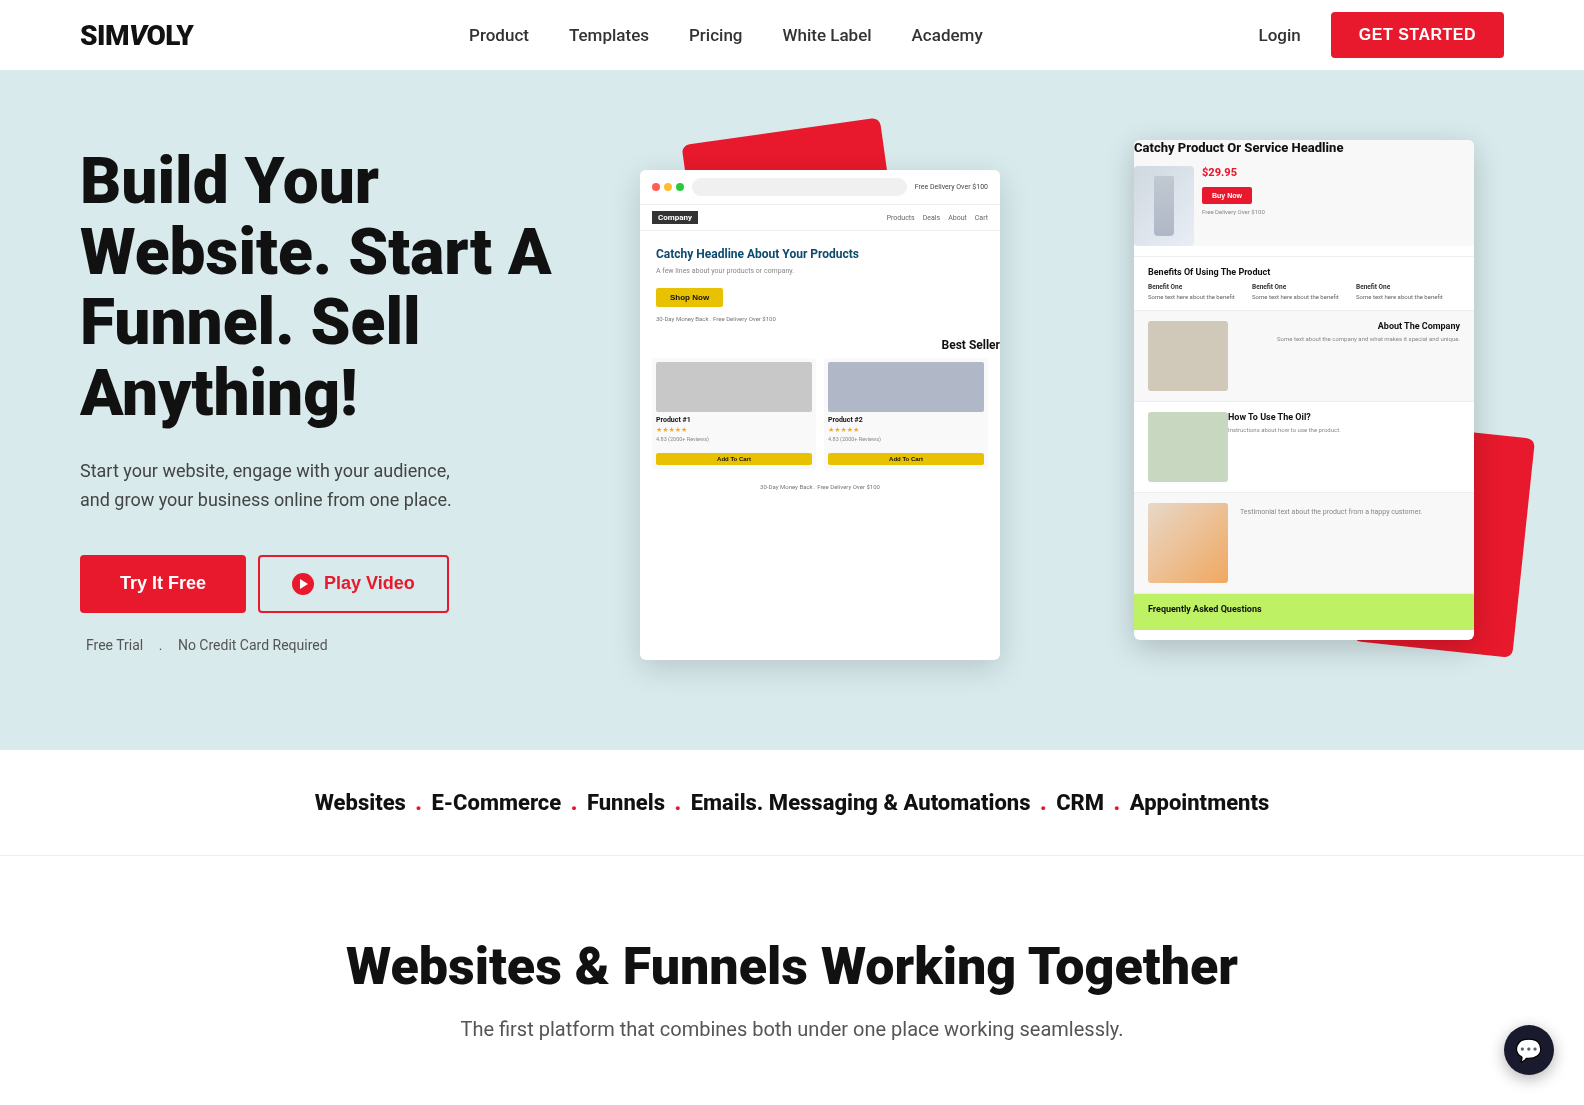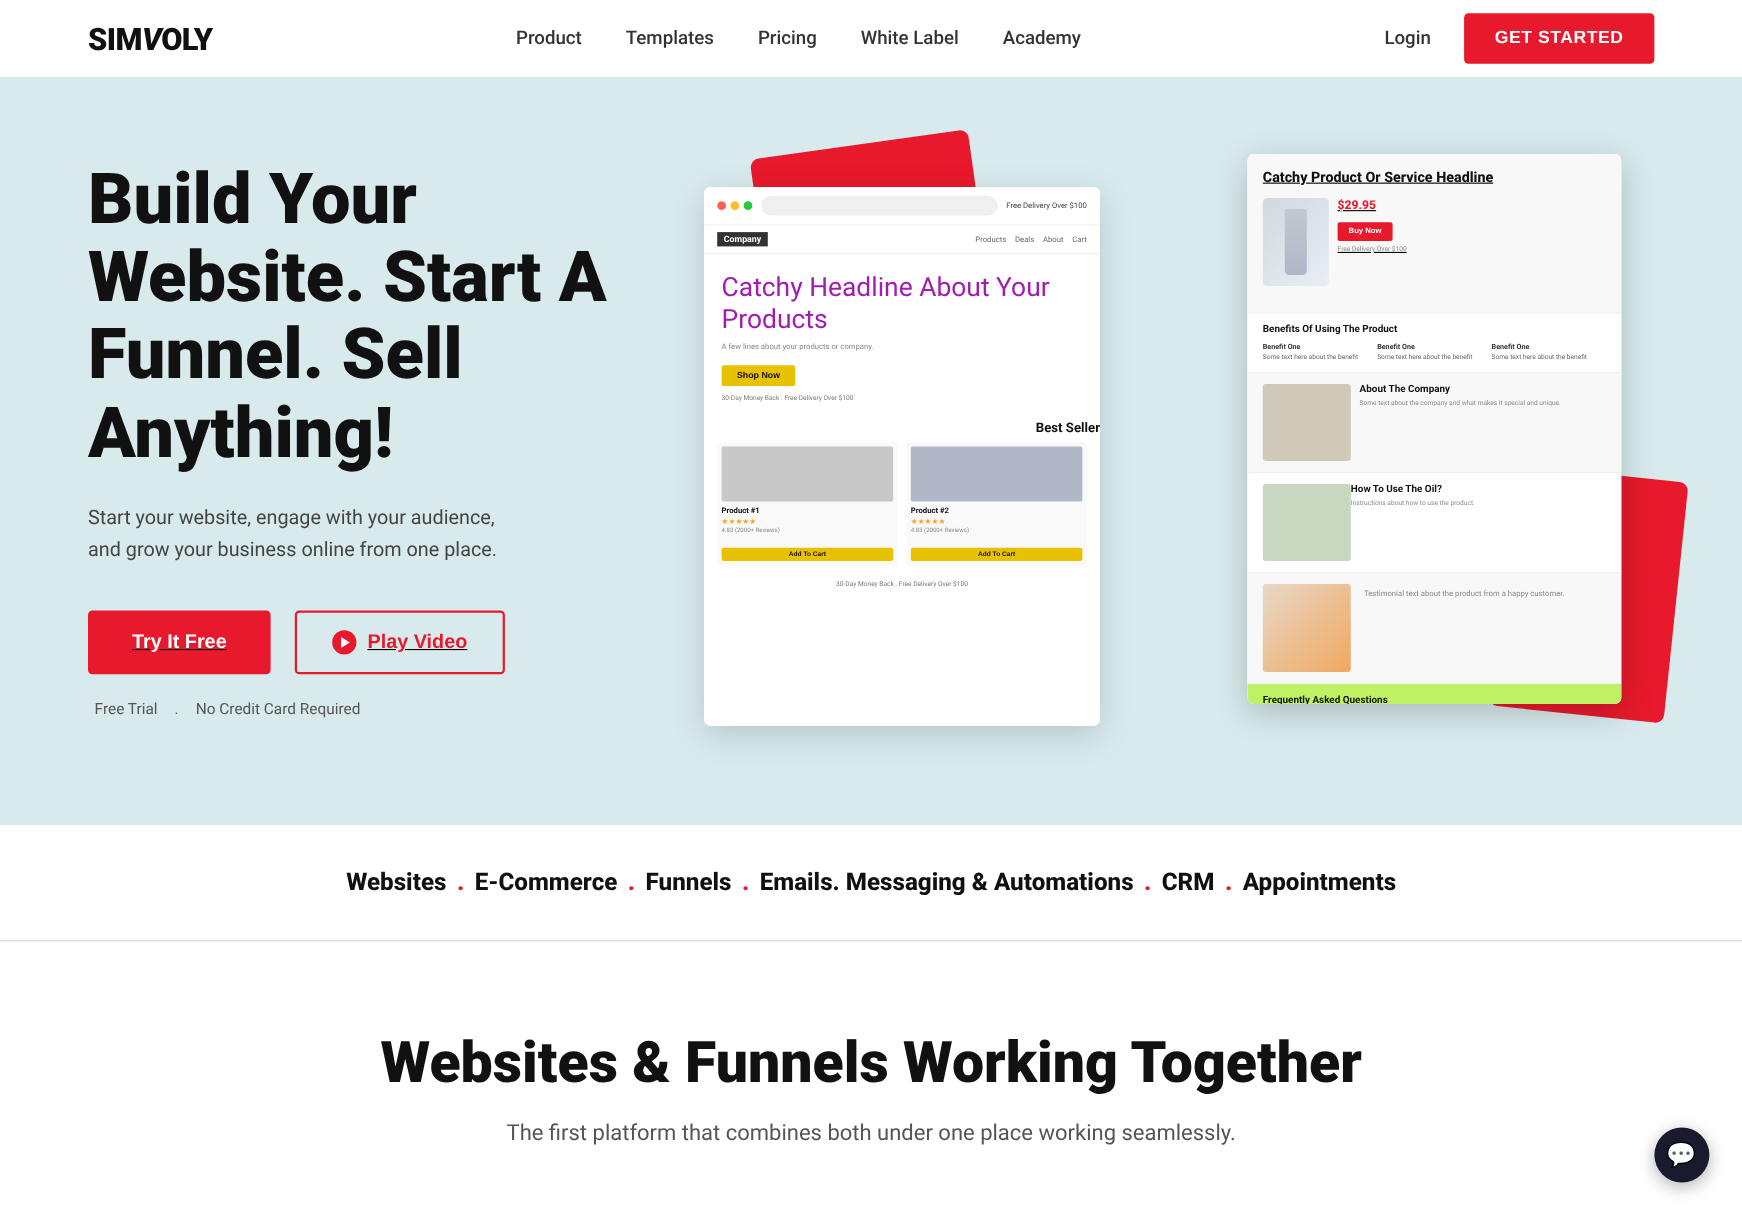"Catchy Product Or Service Headline" .ss-right-hero { padding: 14px -> none; text-decoration: underline -> none }
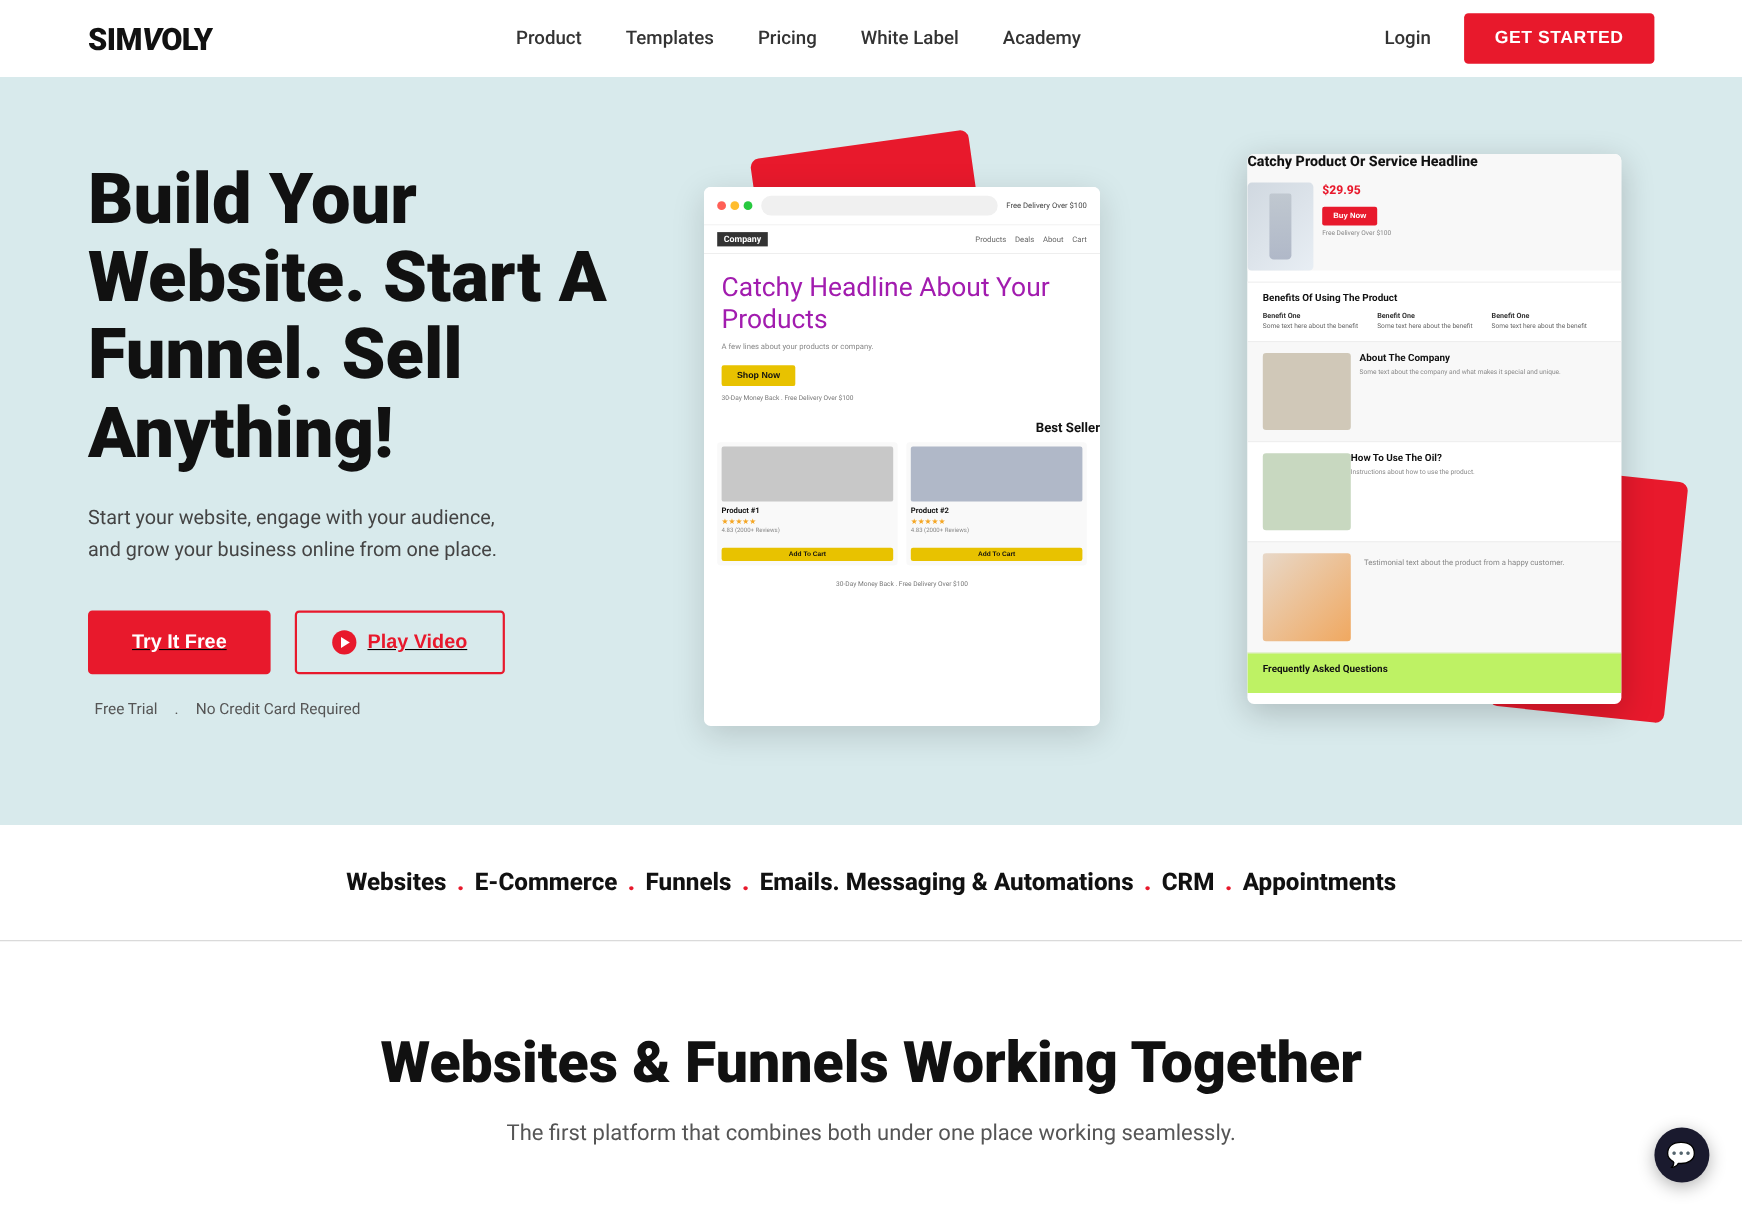"Catchy Headline About Your Products" .ss-hero-title { color: #a21caf -> #0c4a6e; font-size: 24px -> 12px; font-weight: 400 -> 700 }
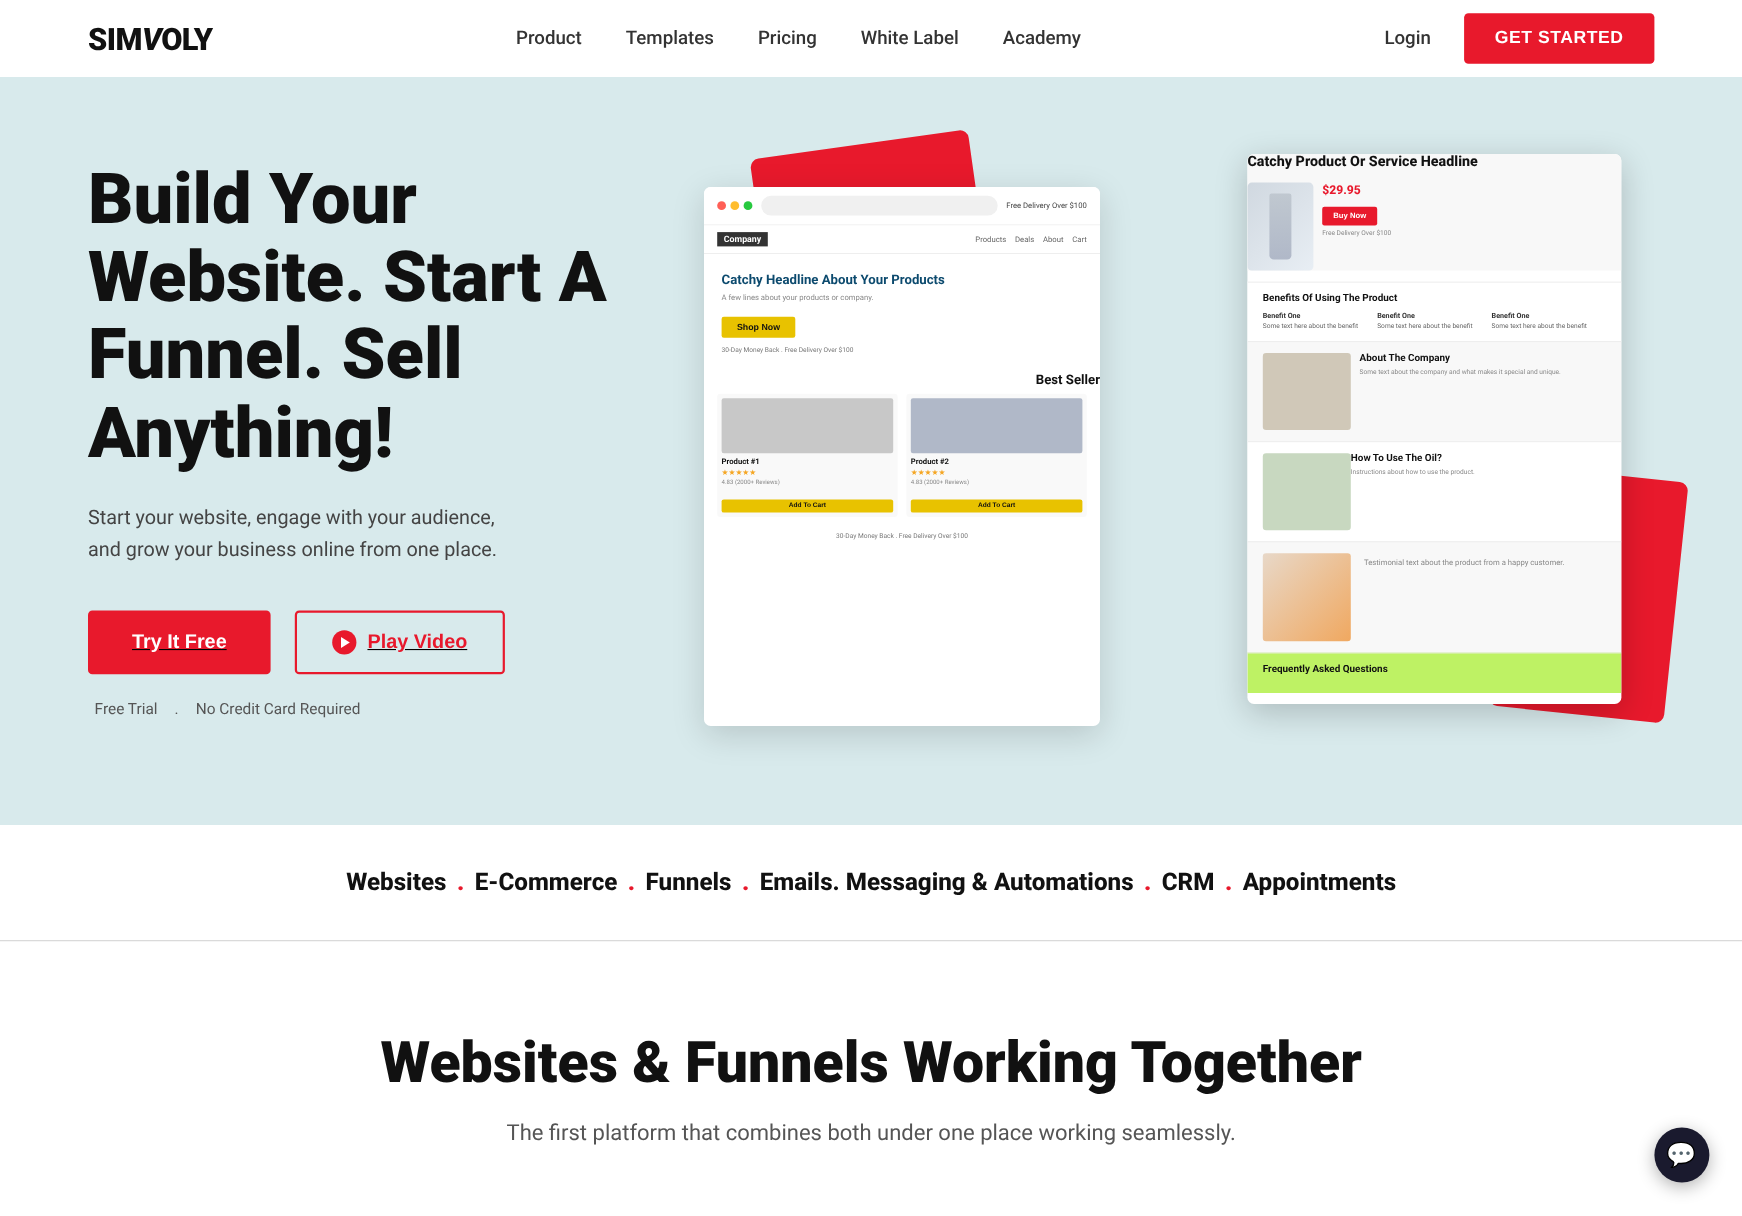"About The Company" .ss-about-section { text-align: none -> right }
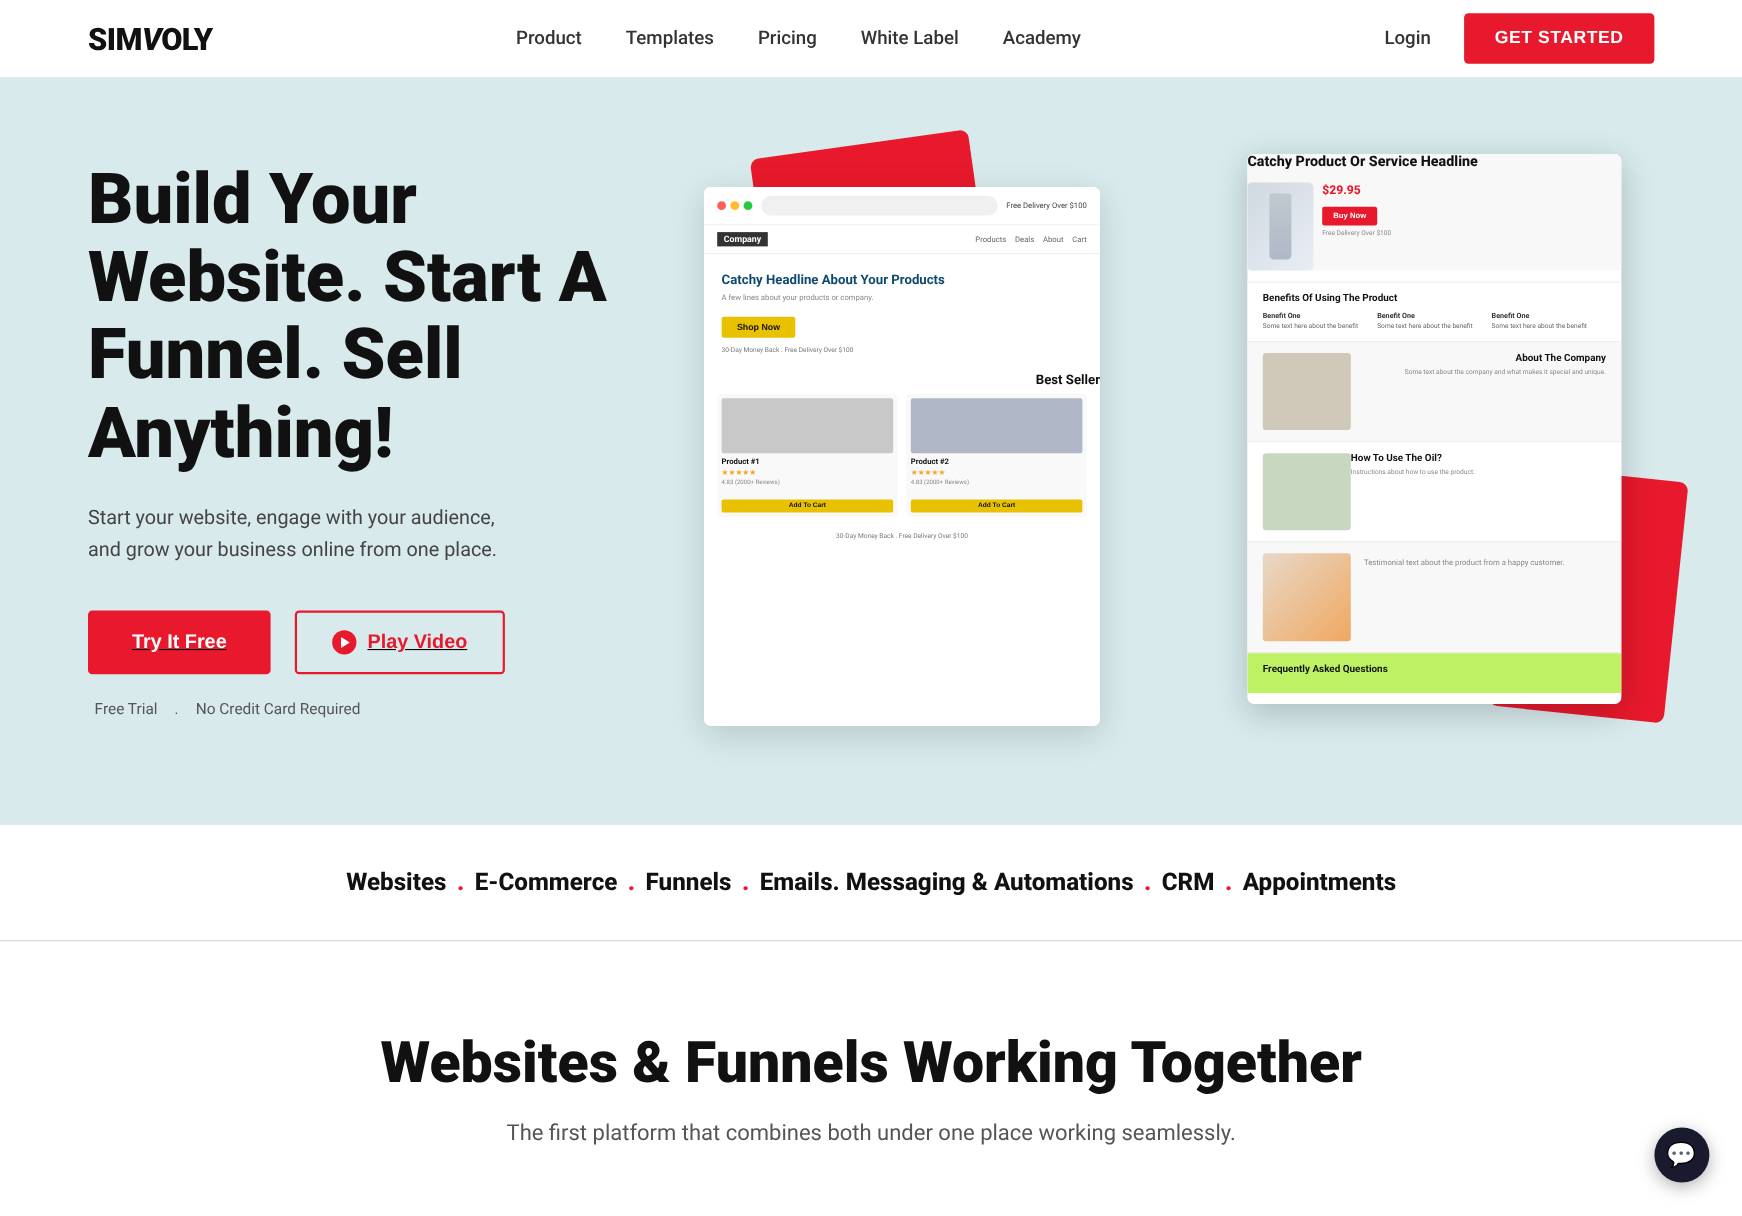"Try It Free" .hero-buttons { gap: 22px -> 12px; text-decoration: underline -> none }
